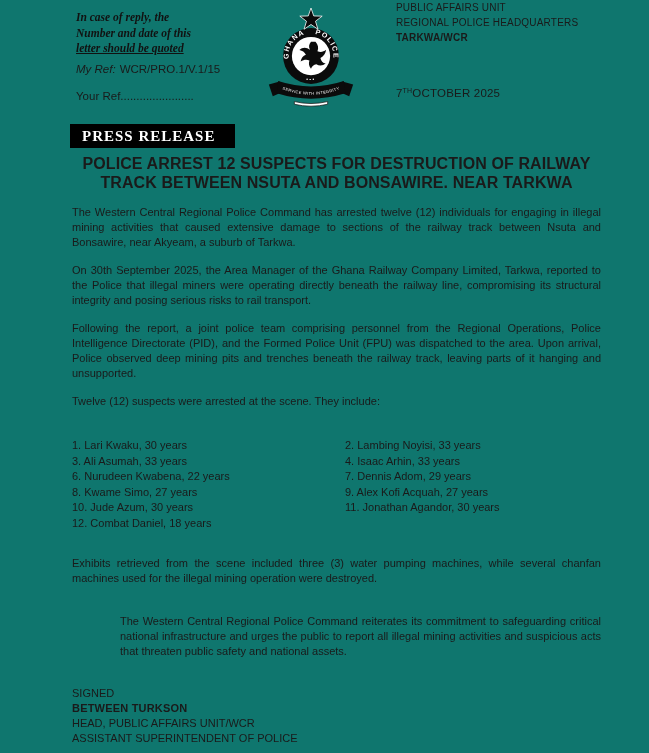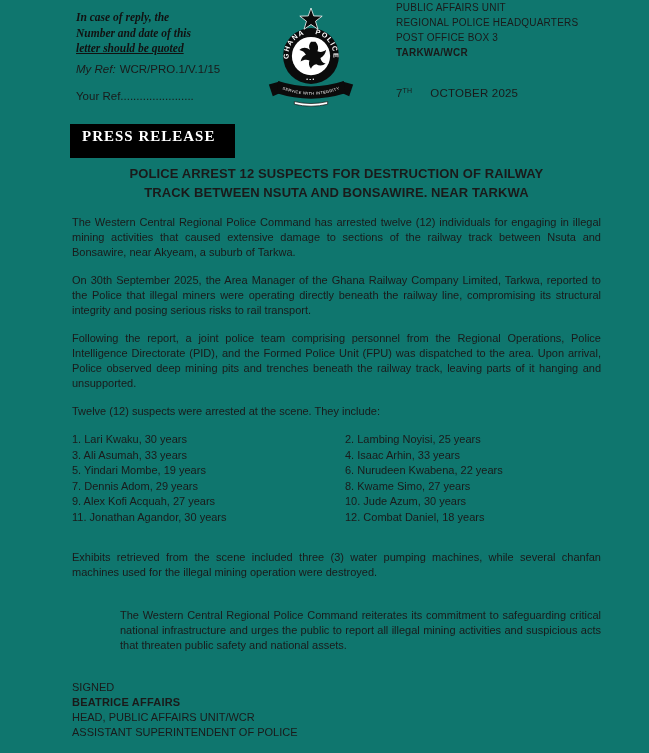"POST OFFICE BOX 3" div { html: <div>POST OFFICE BOX 3</div> -> none }
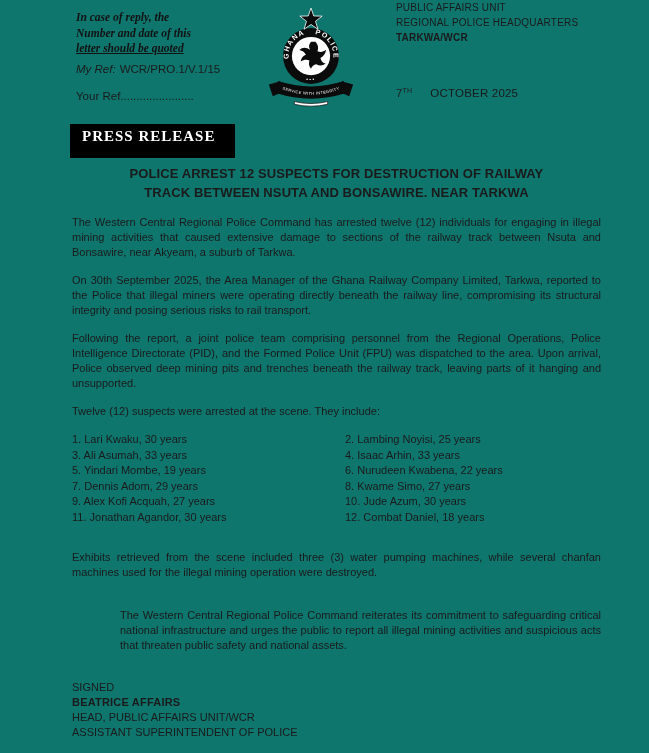"OCTOBER 2025" .date-line .rest { margin-left: 18px -> 0 }
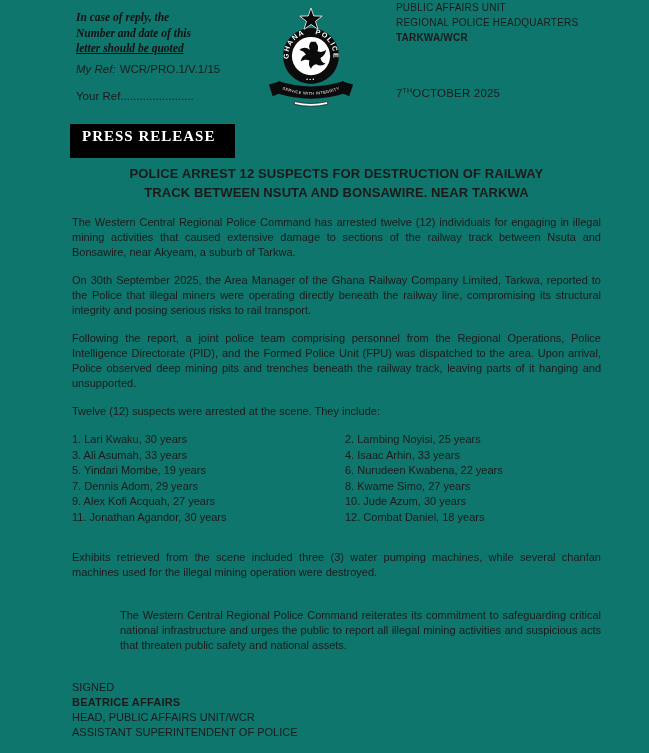"PRESS RELEASE" .press-box { padding: 5px 20px 14px 12px -> 5px 20px 4px 12px }
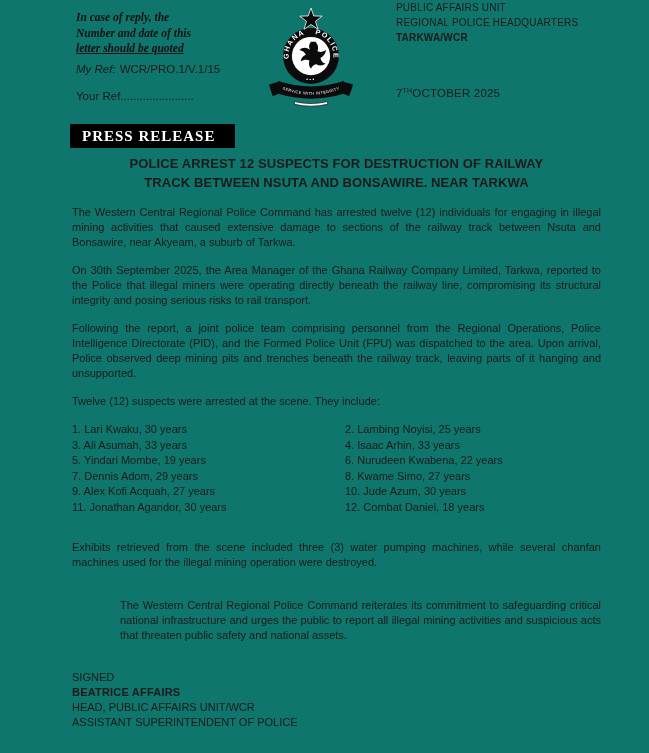"POLICE ARREST 12 SUSPECTS FOR" .doc-title { font-size: 13px -> 16px }
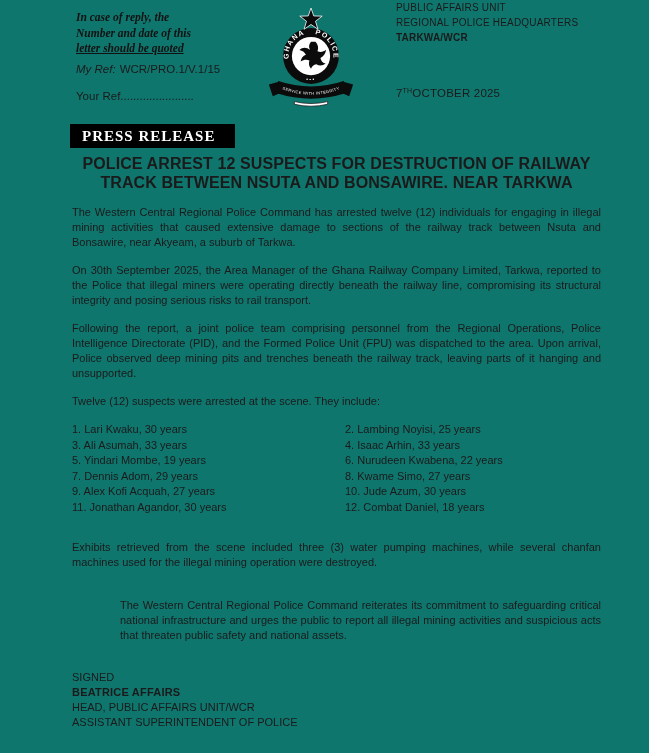"1. Lari Kwaku, 30 years" .suspects { margin-top: 13px -> 29px }
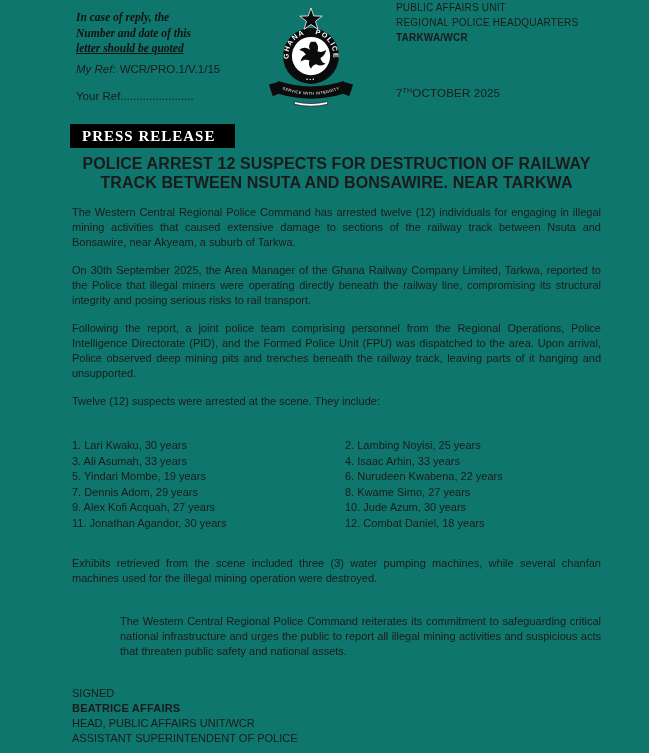"2. Lambing Noyisi, 25 years" div { text: 25 -> 33 }
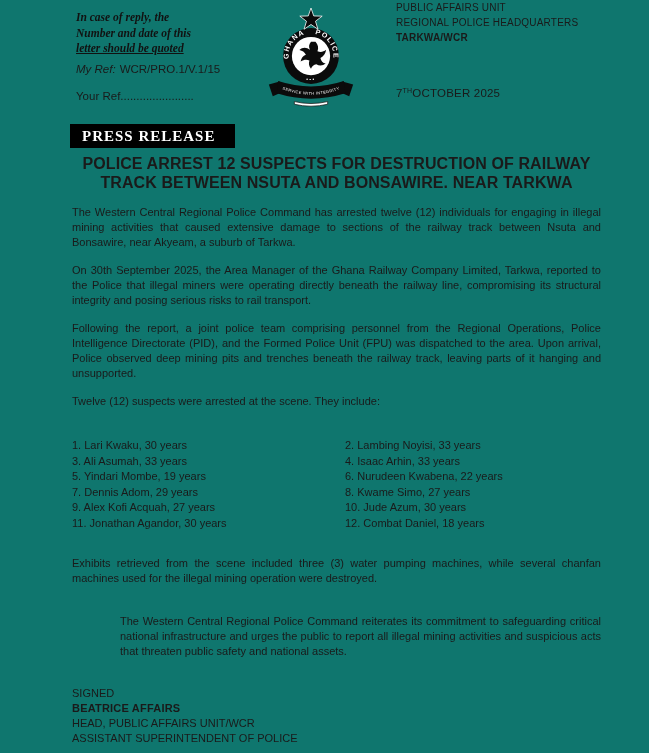"5. Yindari Mombe, 19 years" div { html: <div>5. Yindari Mombe, 19 years</div> -> none }
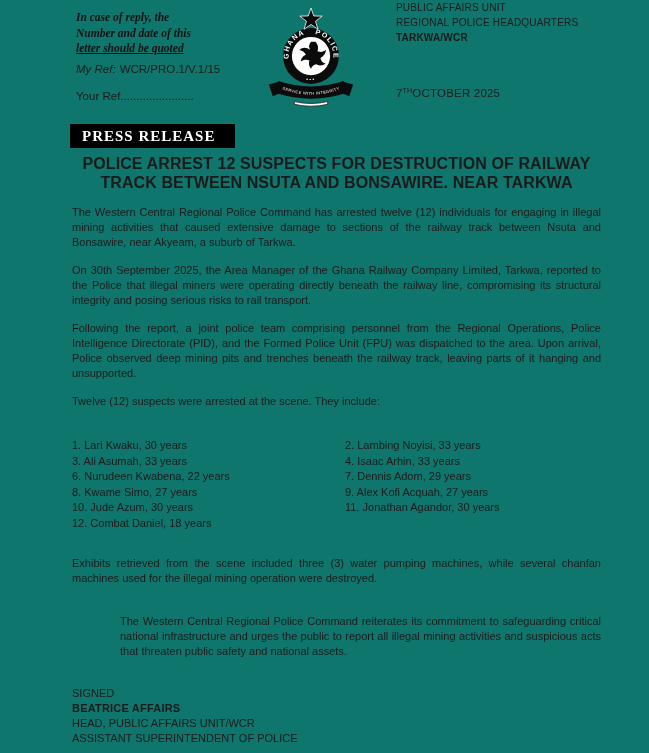"BEATRICE AFFAIRS" div.name { text: BEATRICE AFFAIRS -> BETWEEN TURKSON }
